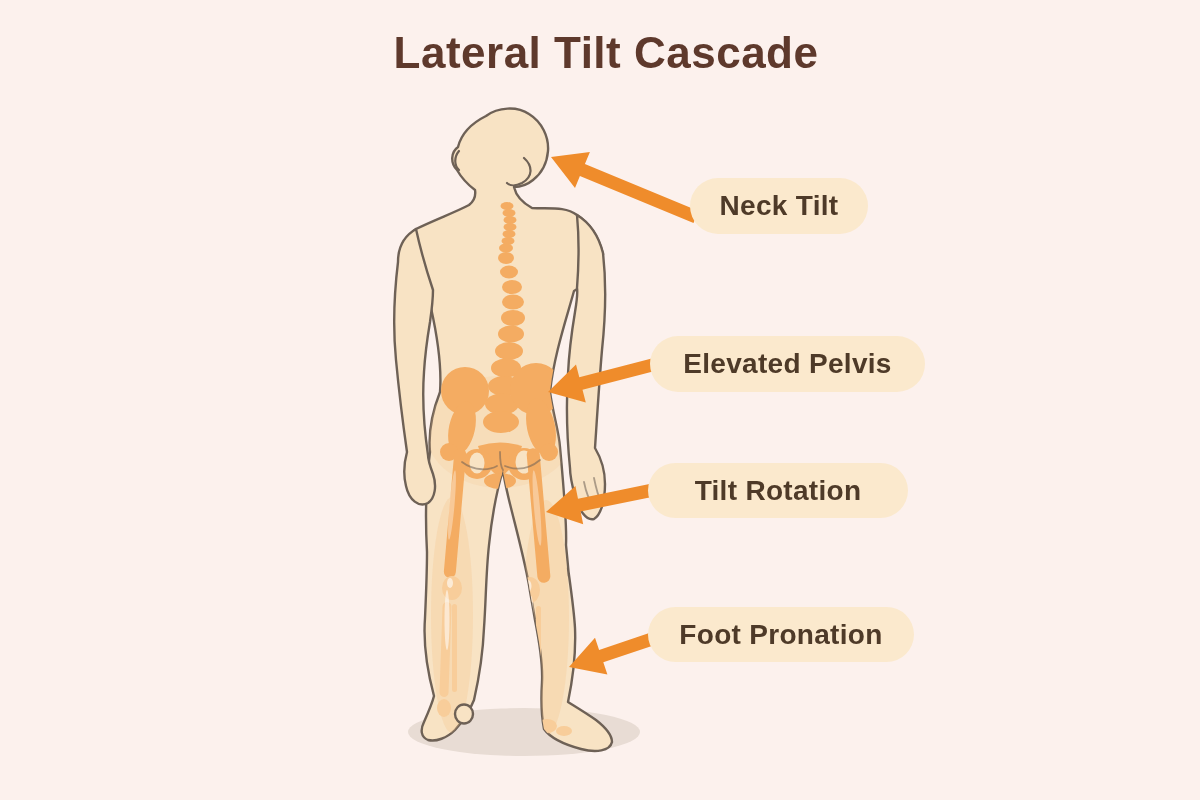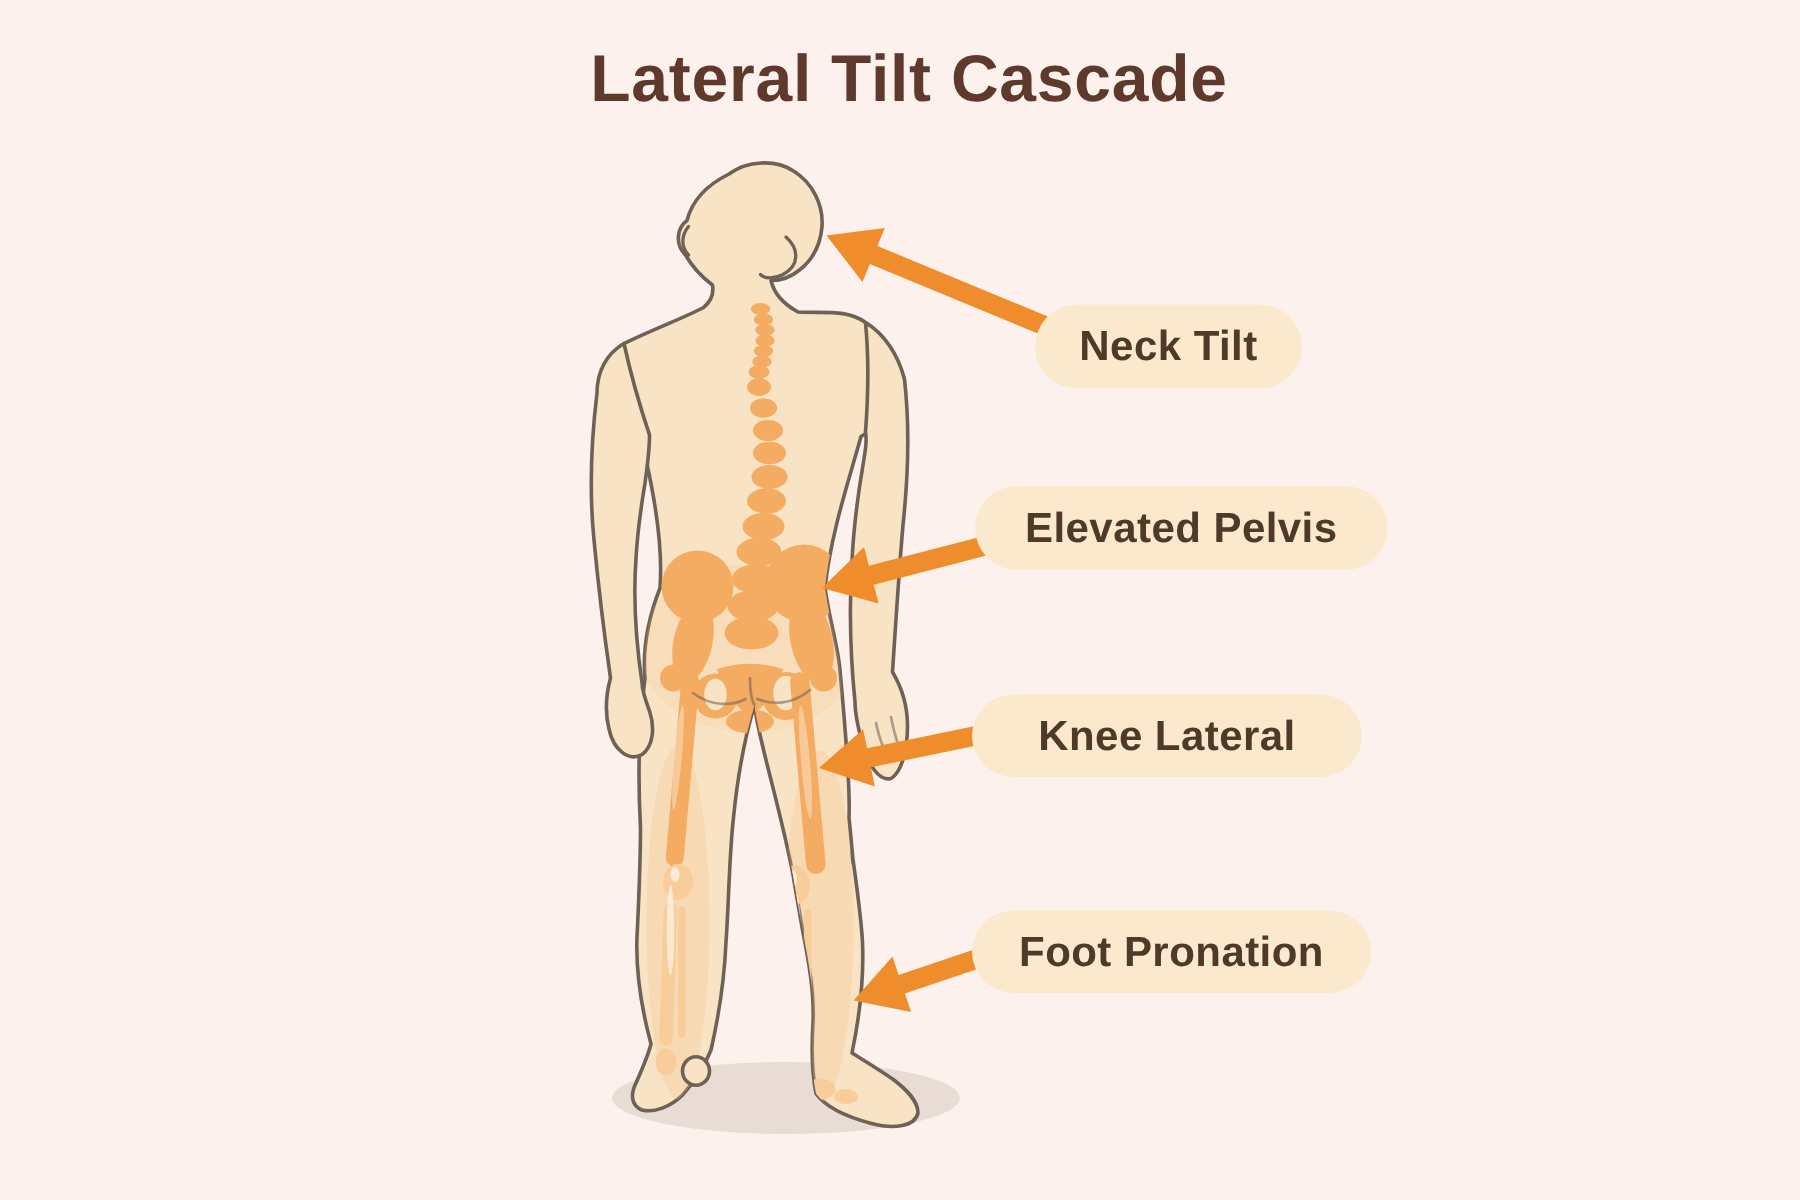"Neck Tilt" div.pill { top: 203px -> 178px }
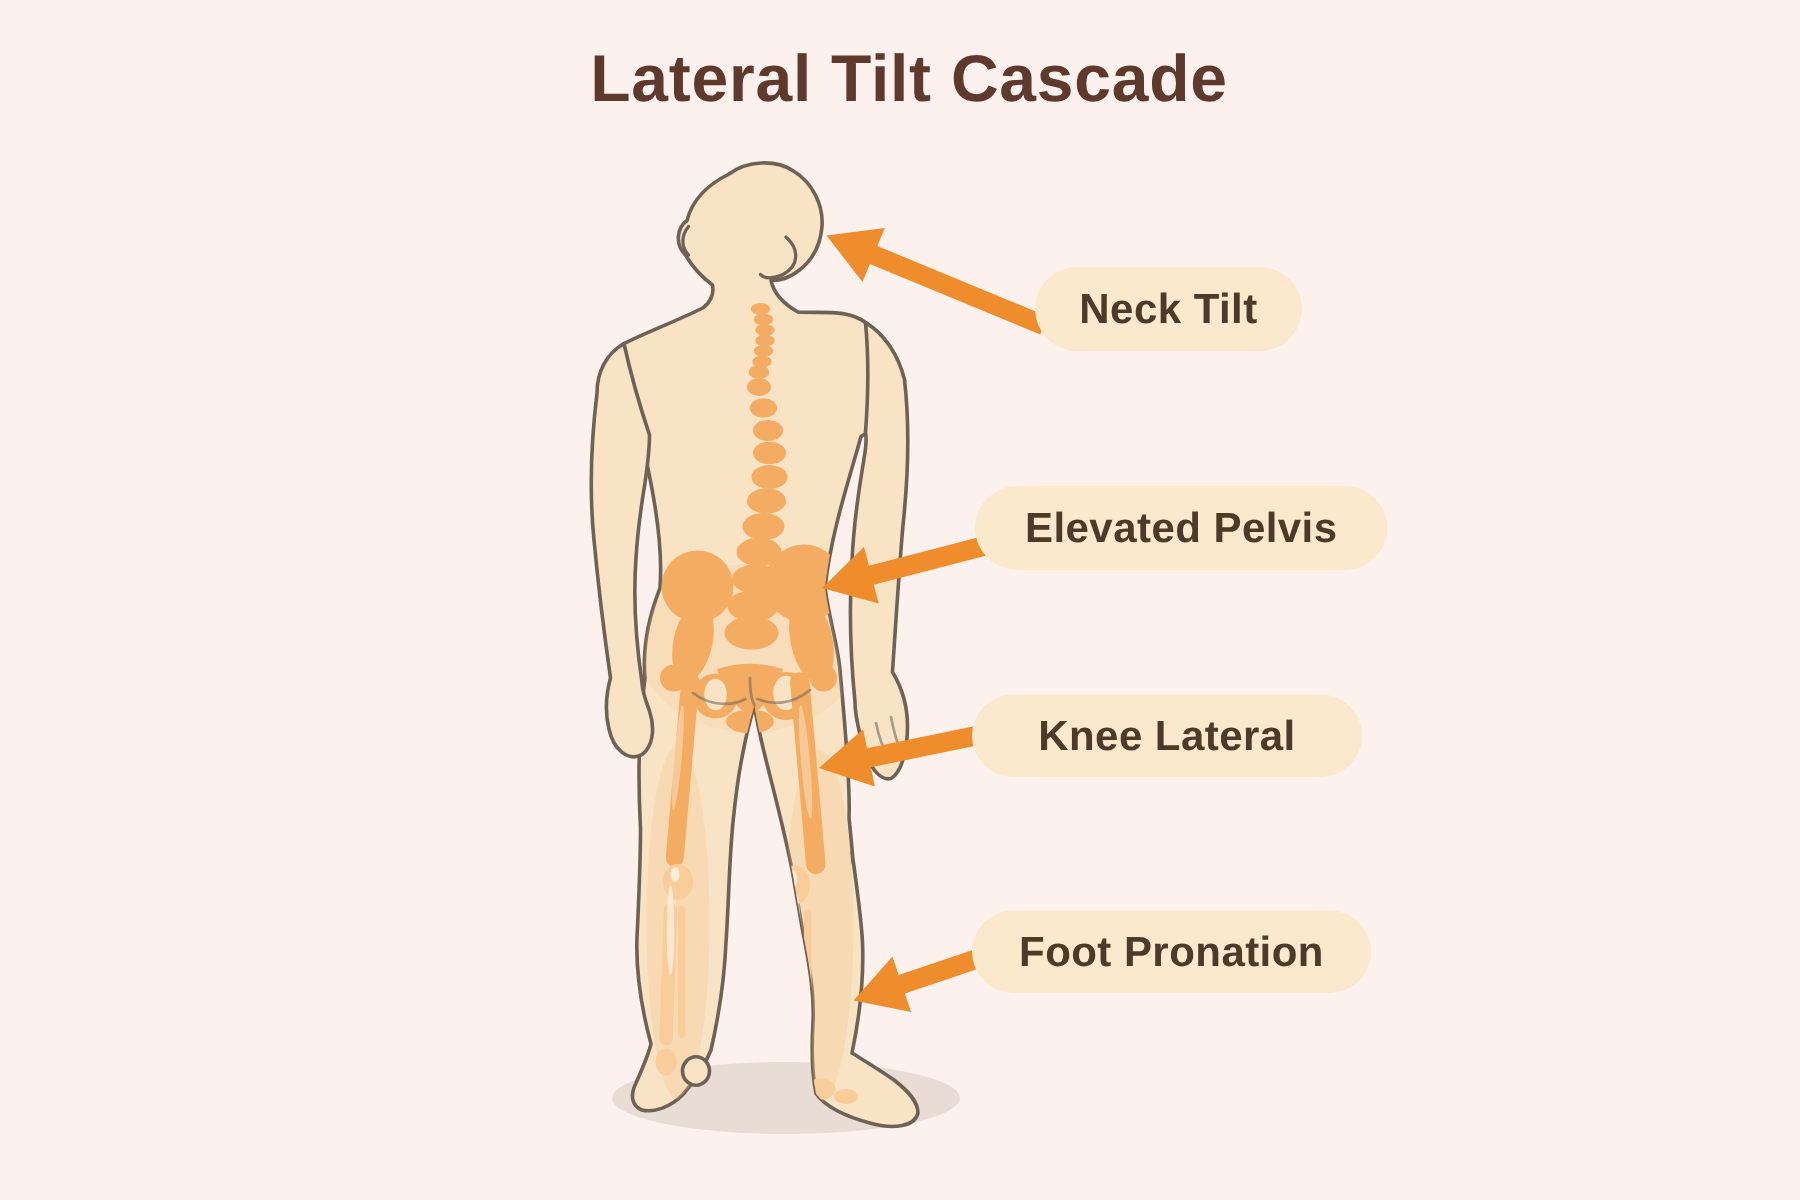"Elevated Pelvis" div.pill { top: 324px -> 336px }
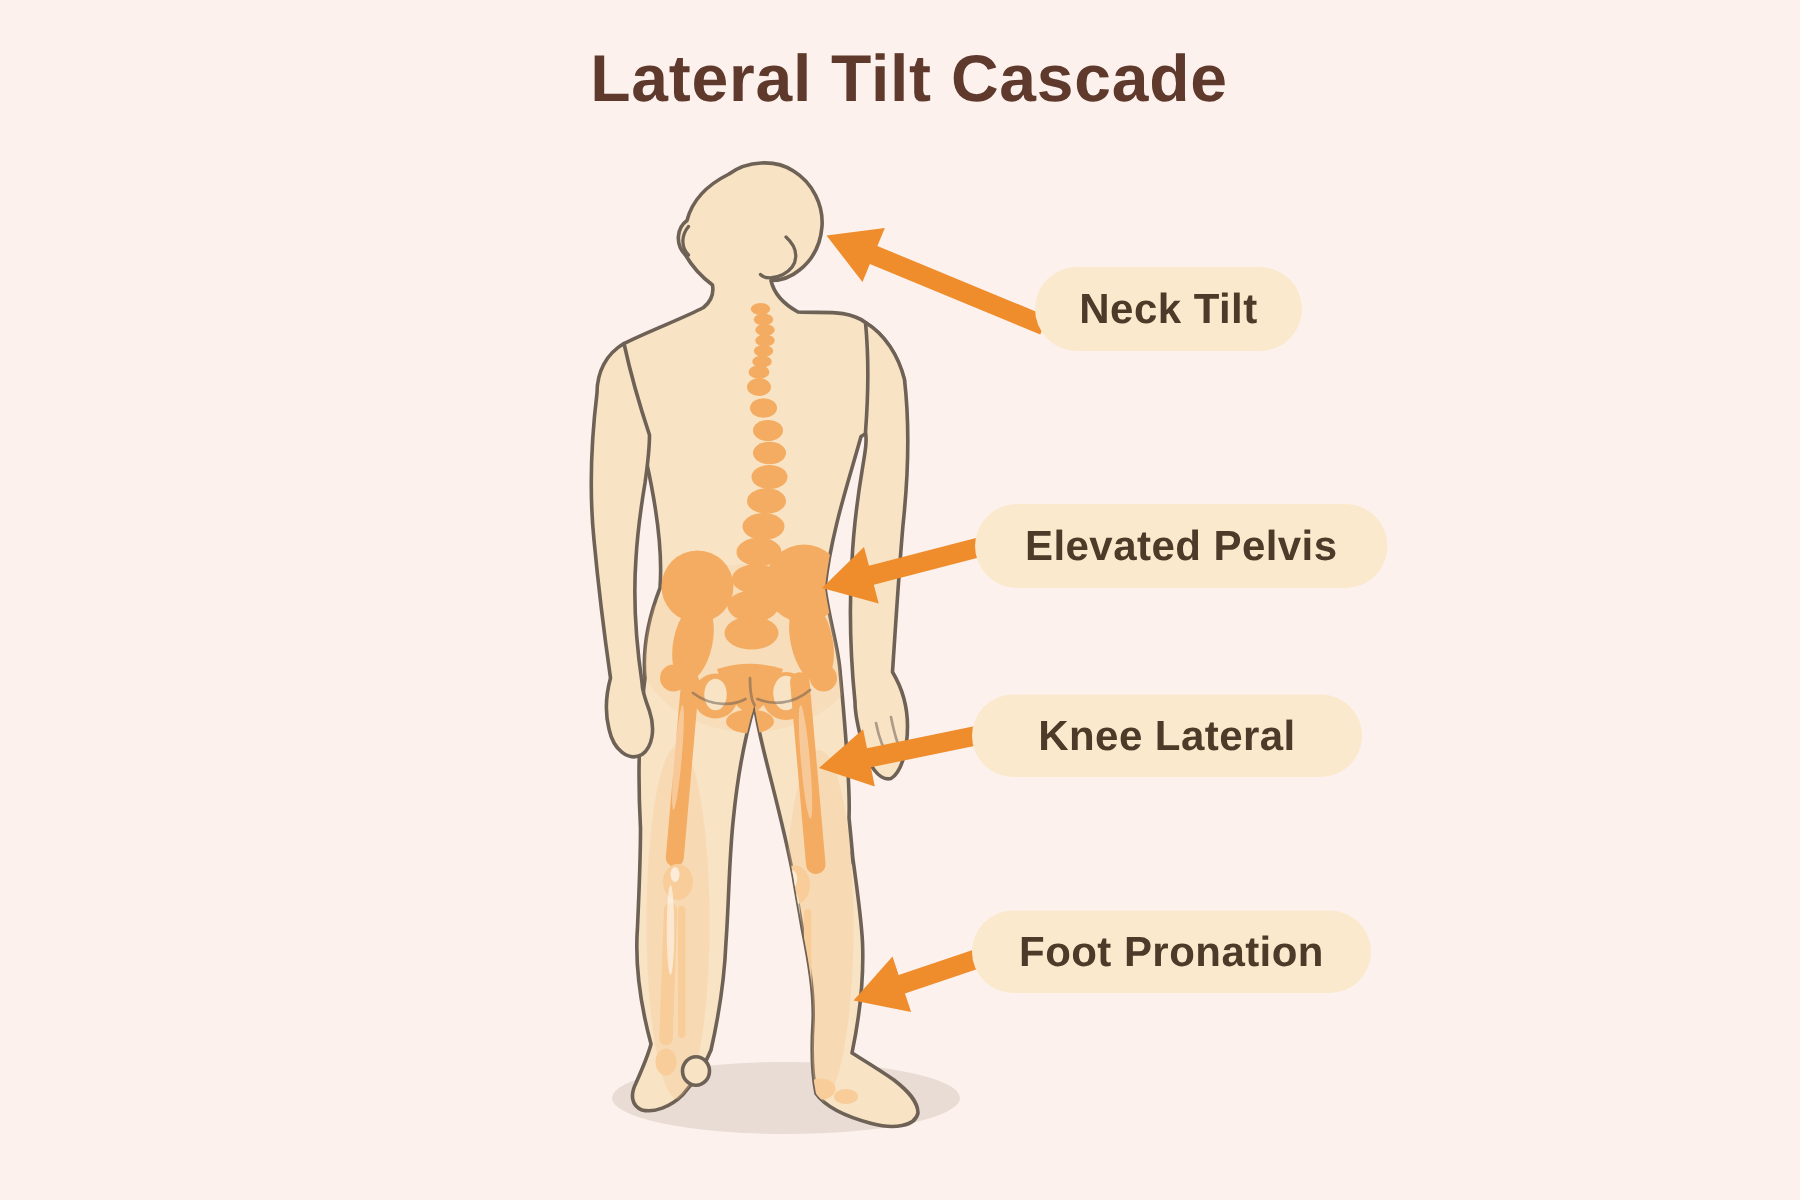"Knee Lateral" span { text: Knee Lateral -> Tilt Rotation }
